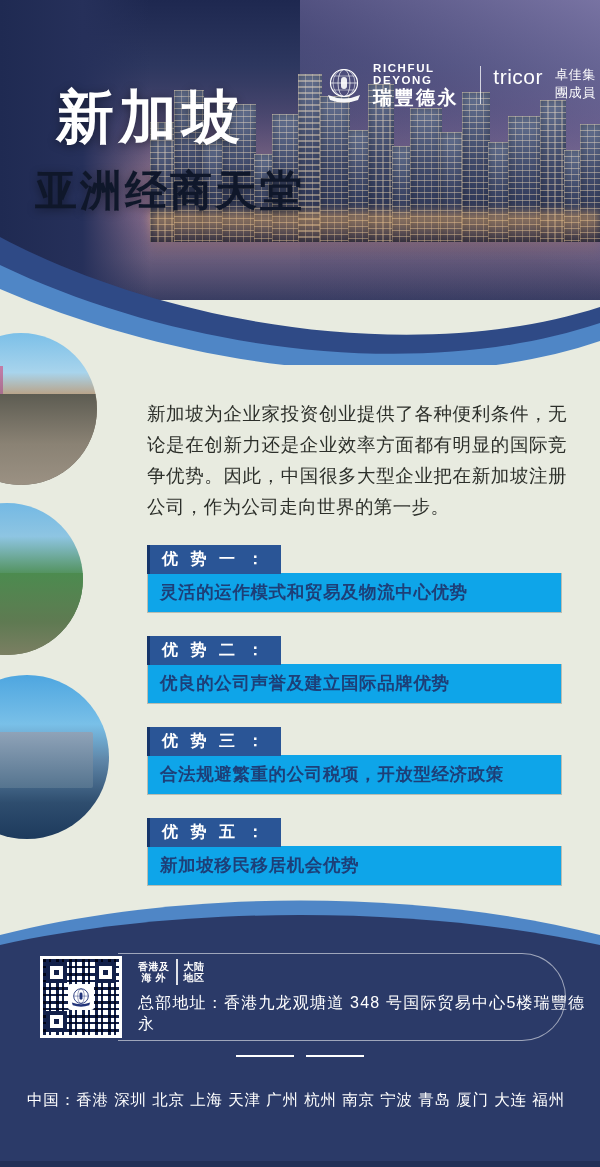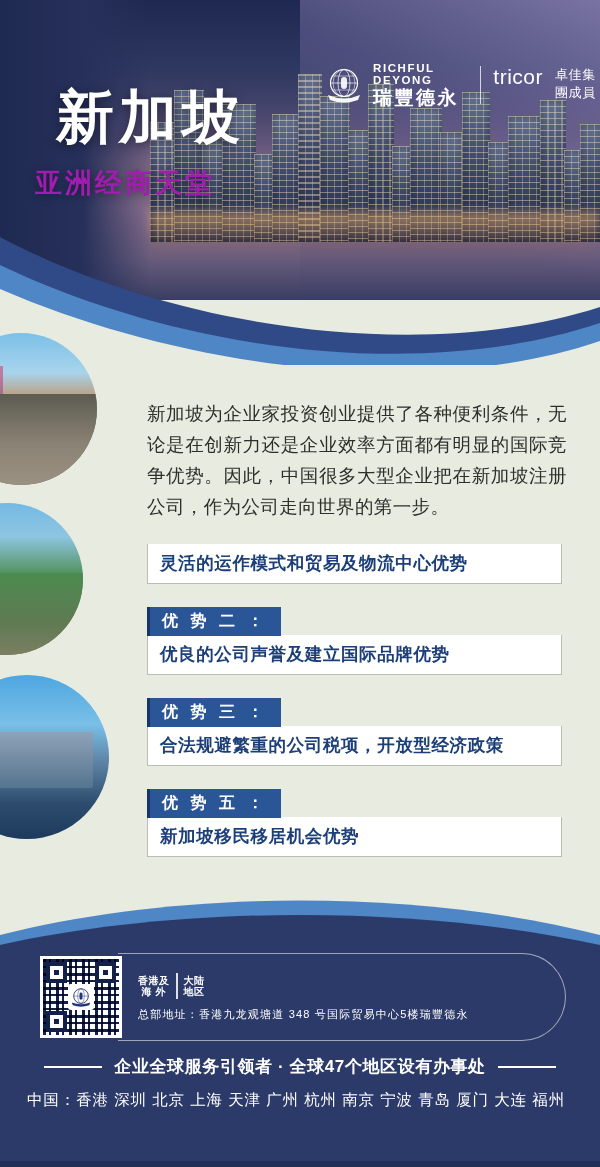"亚洲经商天堂" .title-sub { color: #a21caf -> #0f172a; font-size: 27px -> 42px }
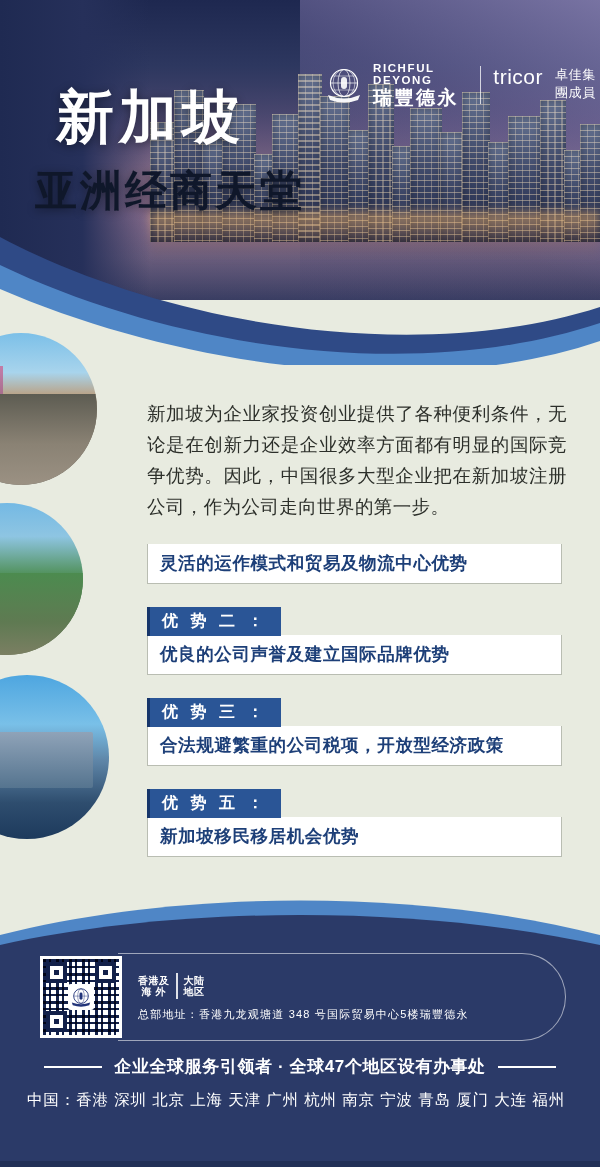"优 势 一 ：" div.adv-head { html: none -> <div>优 势 一 ：</div> }
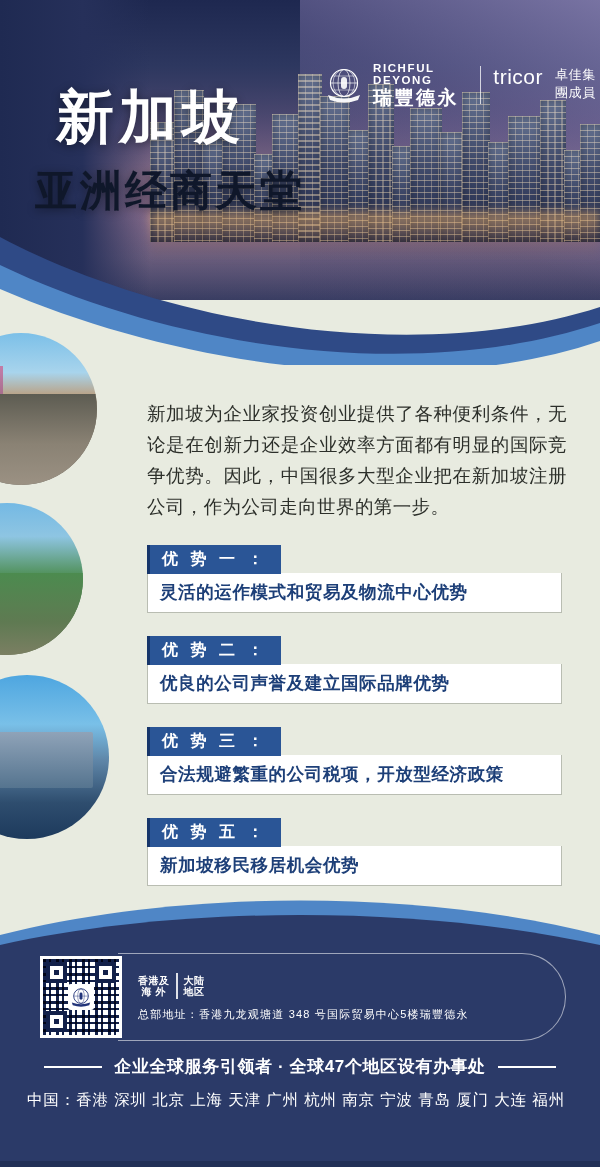"灵活的运作模式和贸易及物流中心优势" .adv-body { background: #ffffff -> #0ea5e9 }
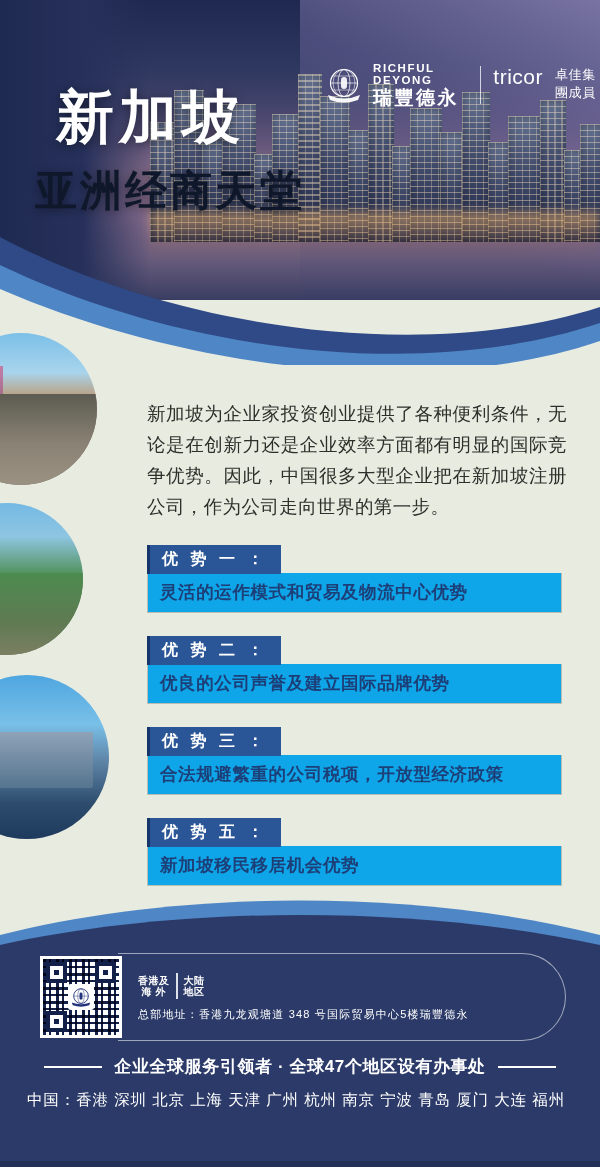"总部地址：香港九龙观塘道 348 号国际贸易中心5楼瑞豐德永" .addr { font-size: 11px -> 16px }
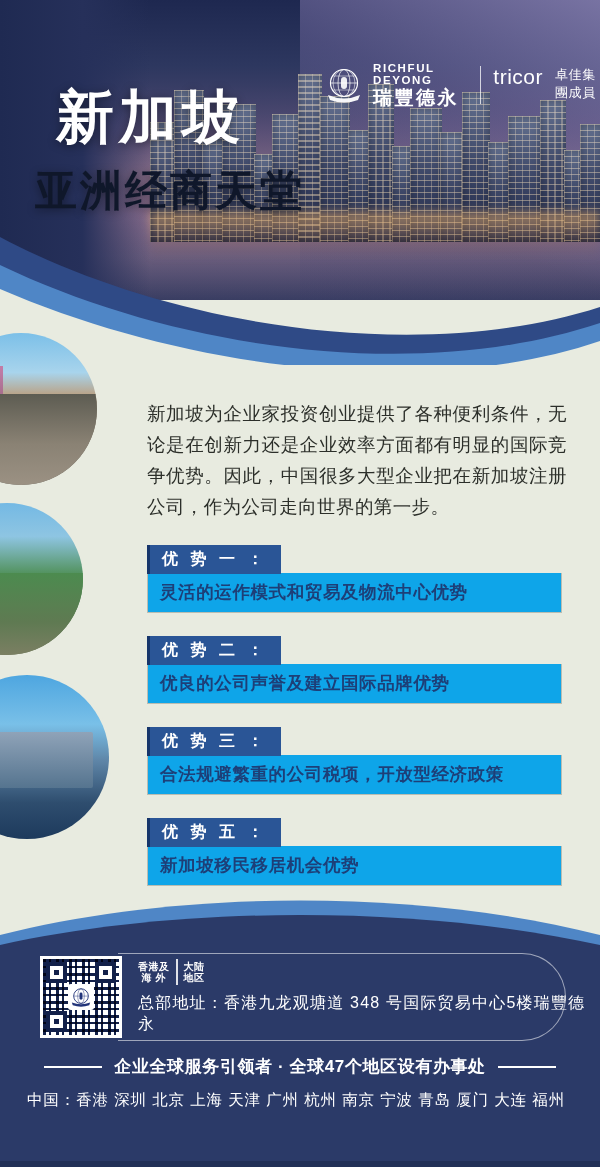"企业全球服务引领者 · 全球47个地区设有办事处" span.slogan { html: <span>企业全球服务引领者 · 全球47个地区设有办事处</span> -> none }
